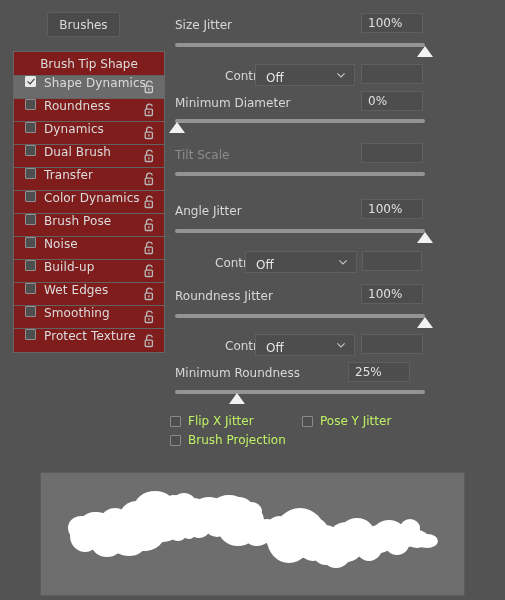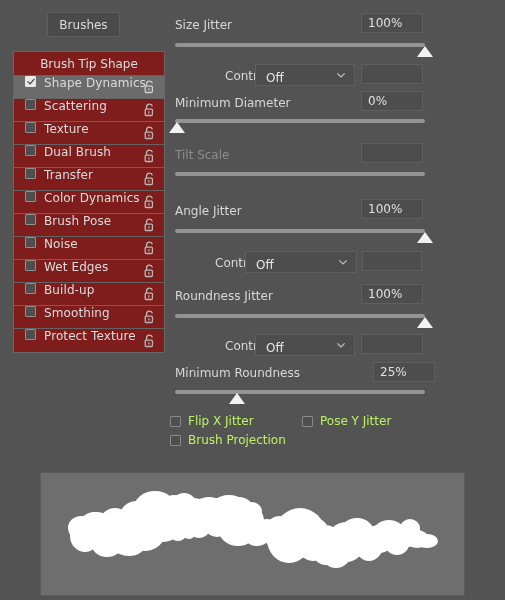"Scattering" span.opt-label { text: Scattering -> Roundness }
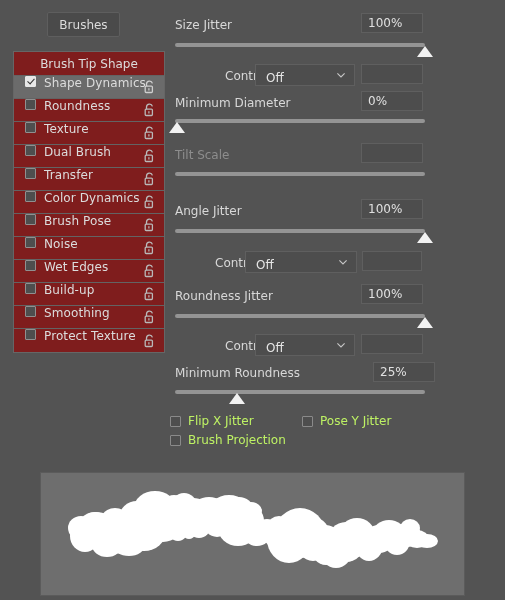"Texture" span.opt-label { text: Texture -> Dynamics }
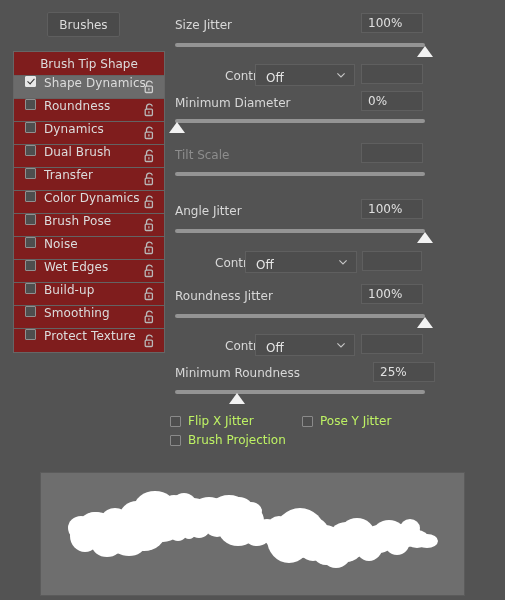"Wet Edges" div.option-row { order: before "Build-up" -> after "Build-up" }
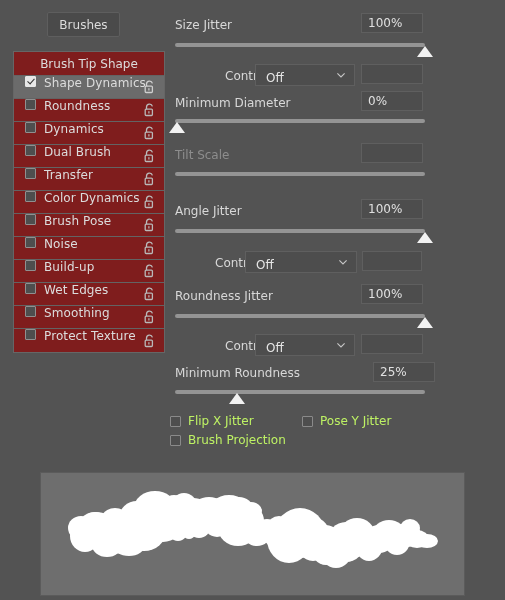"25%" div.value-box { left: 373px -> 348px }
